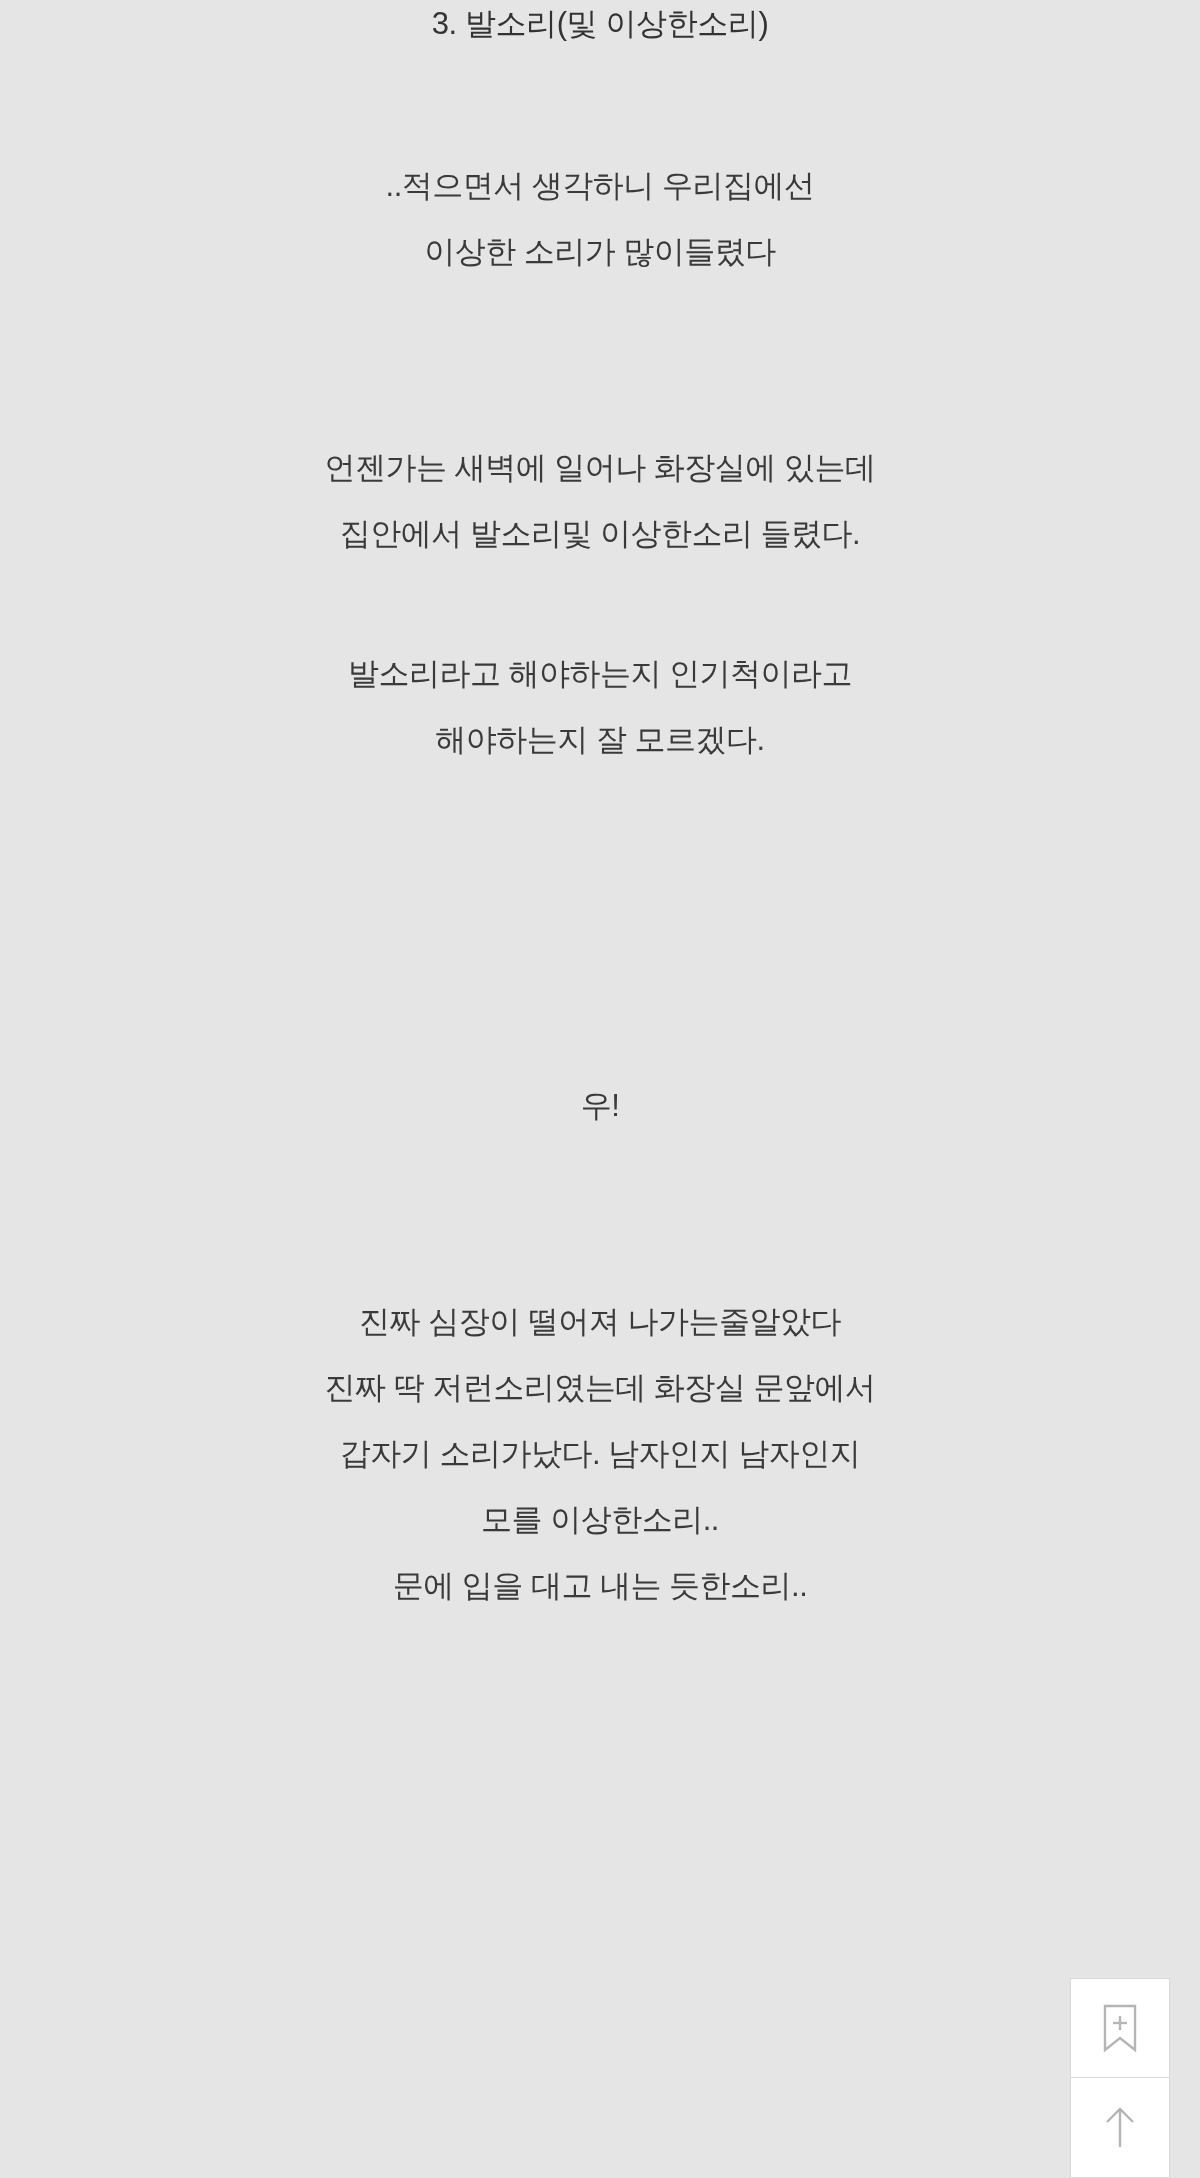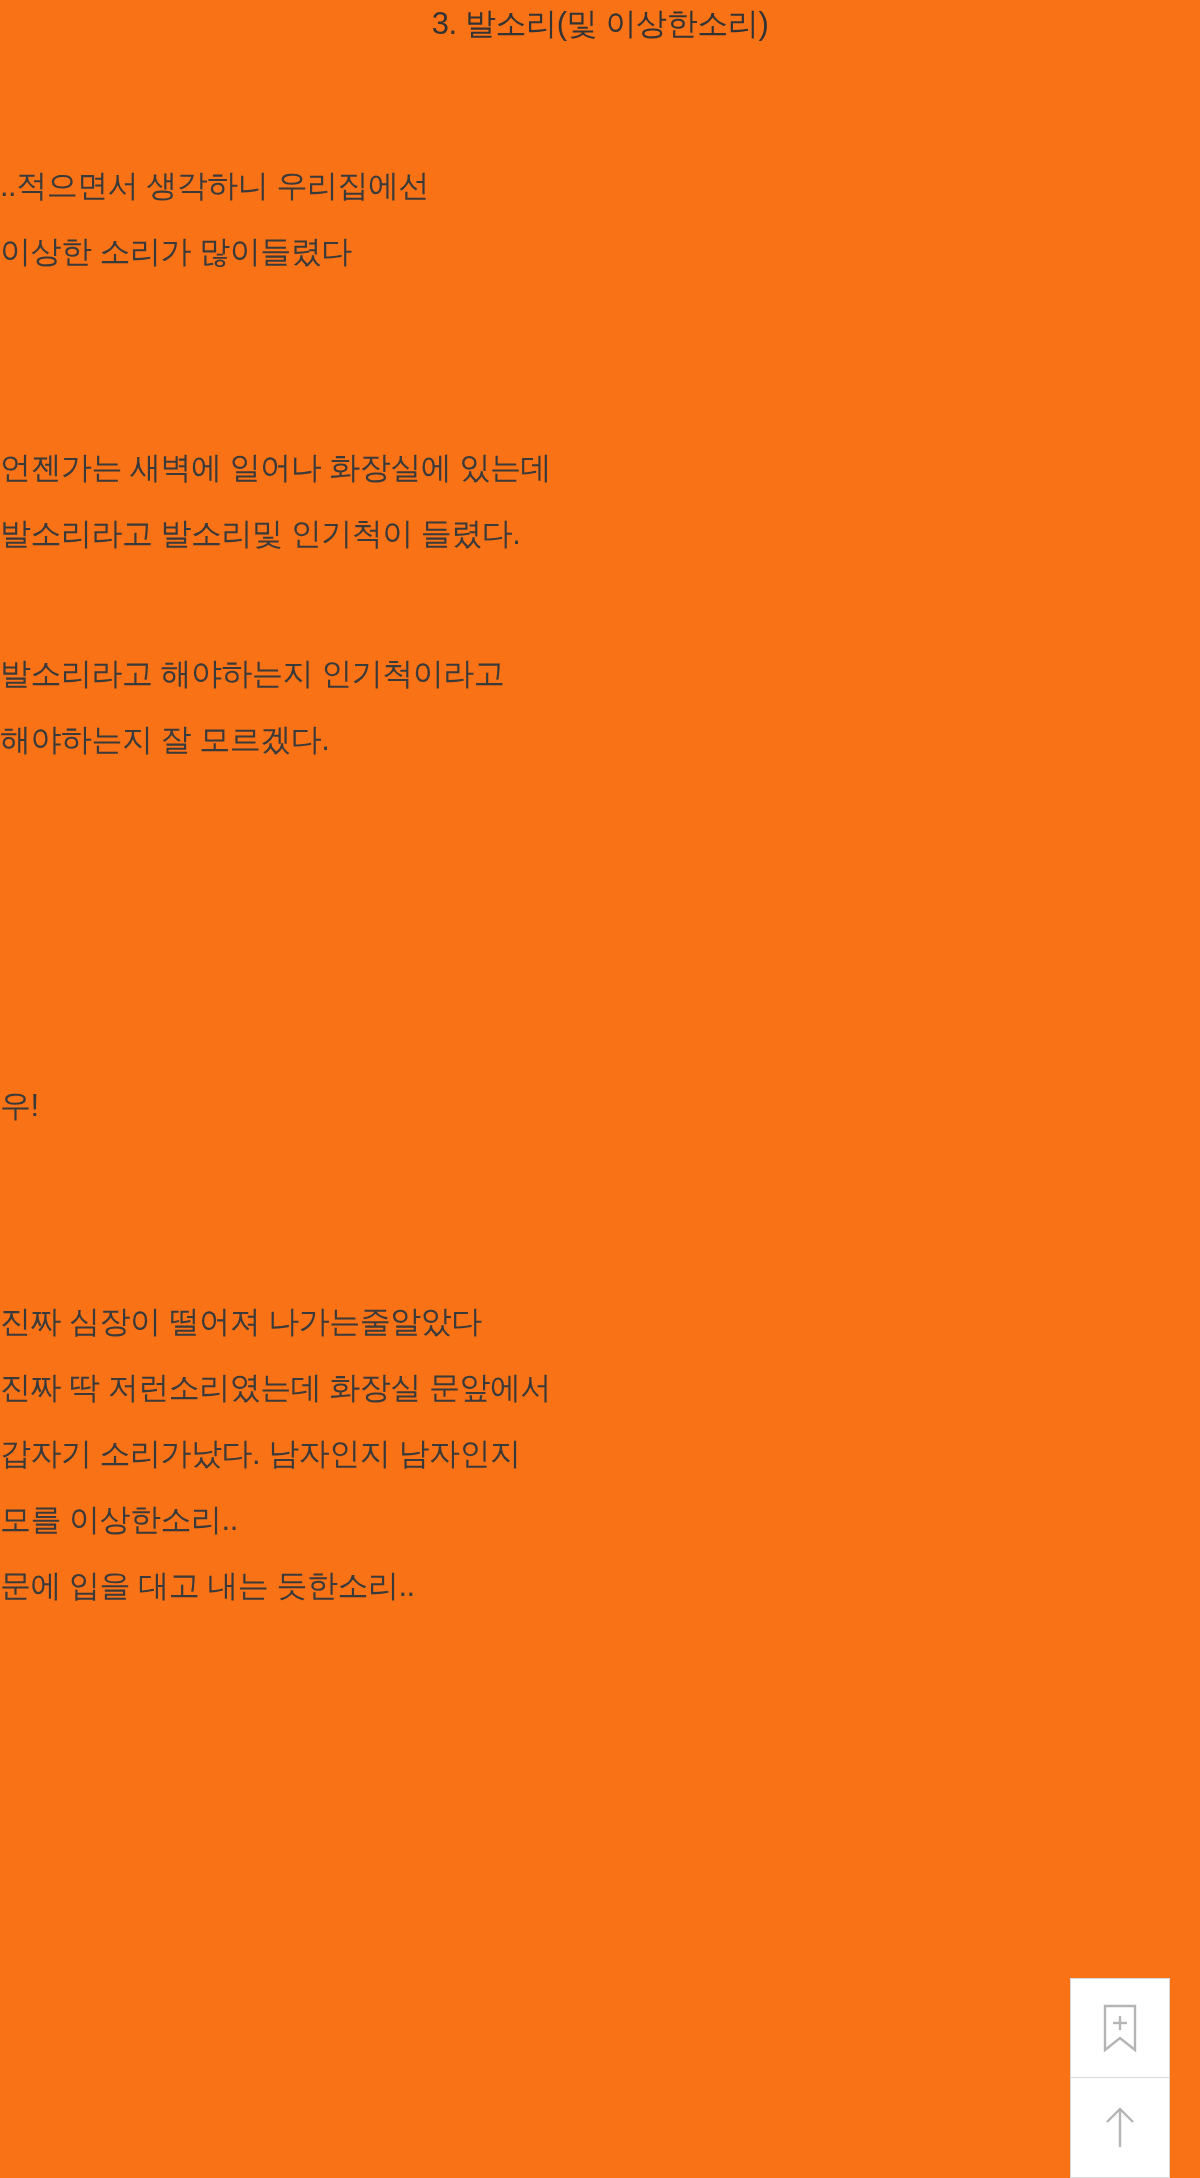"3. 발소리(및 이상한소리)" .page { background: #f97316 -> #e5e5e5 }
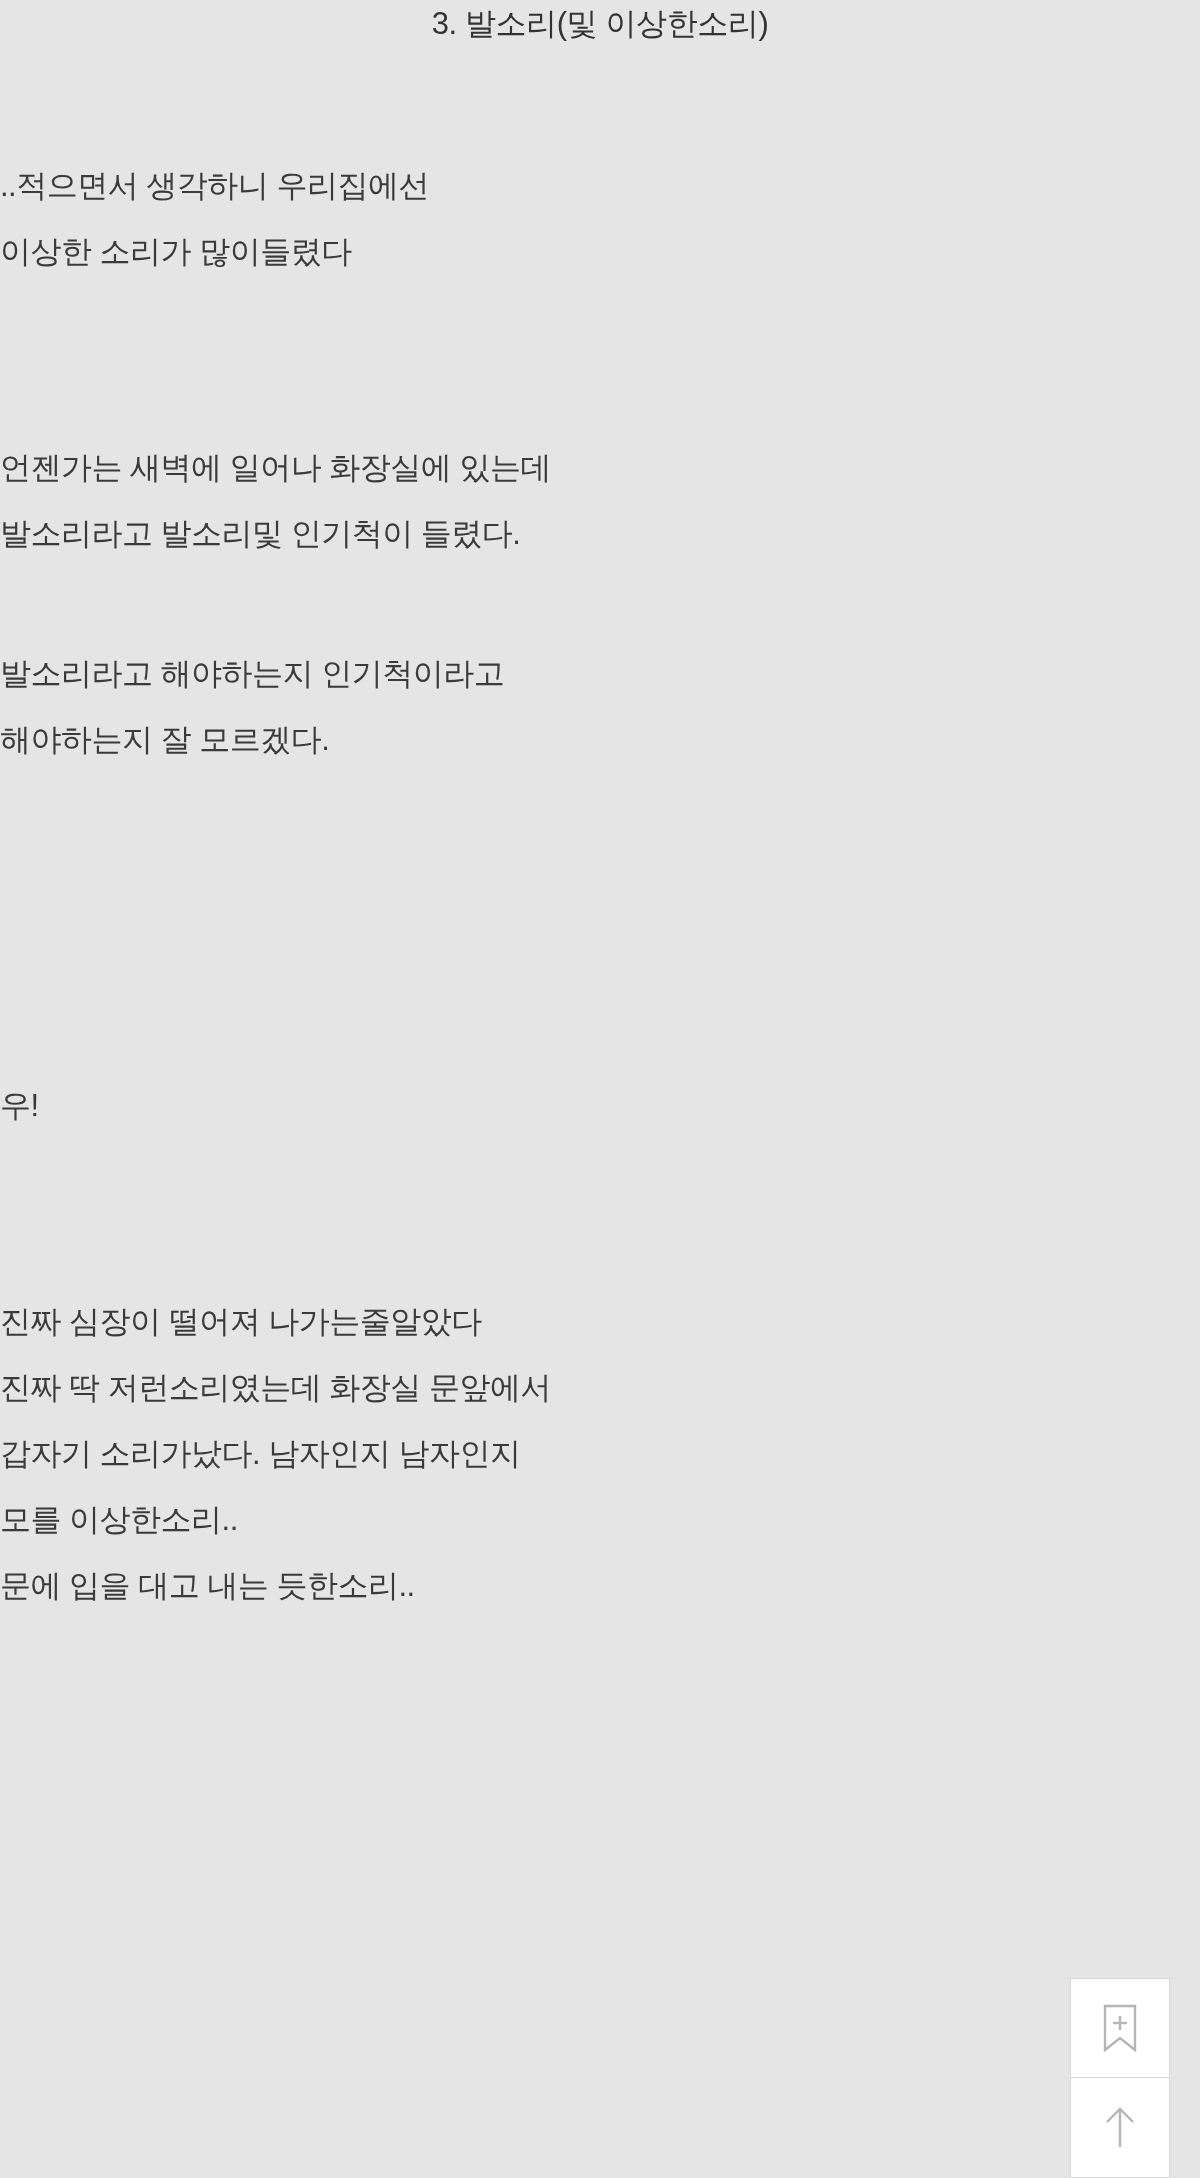"..적으면서 생각하니 우리집에선" .block { text-align: left -> center }
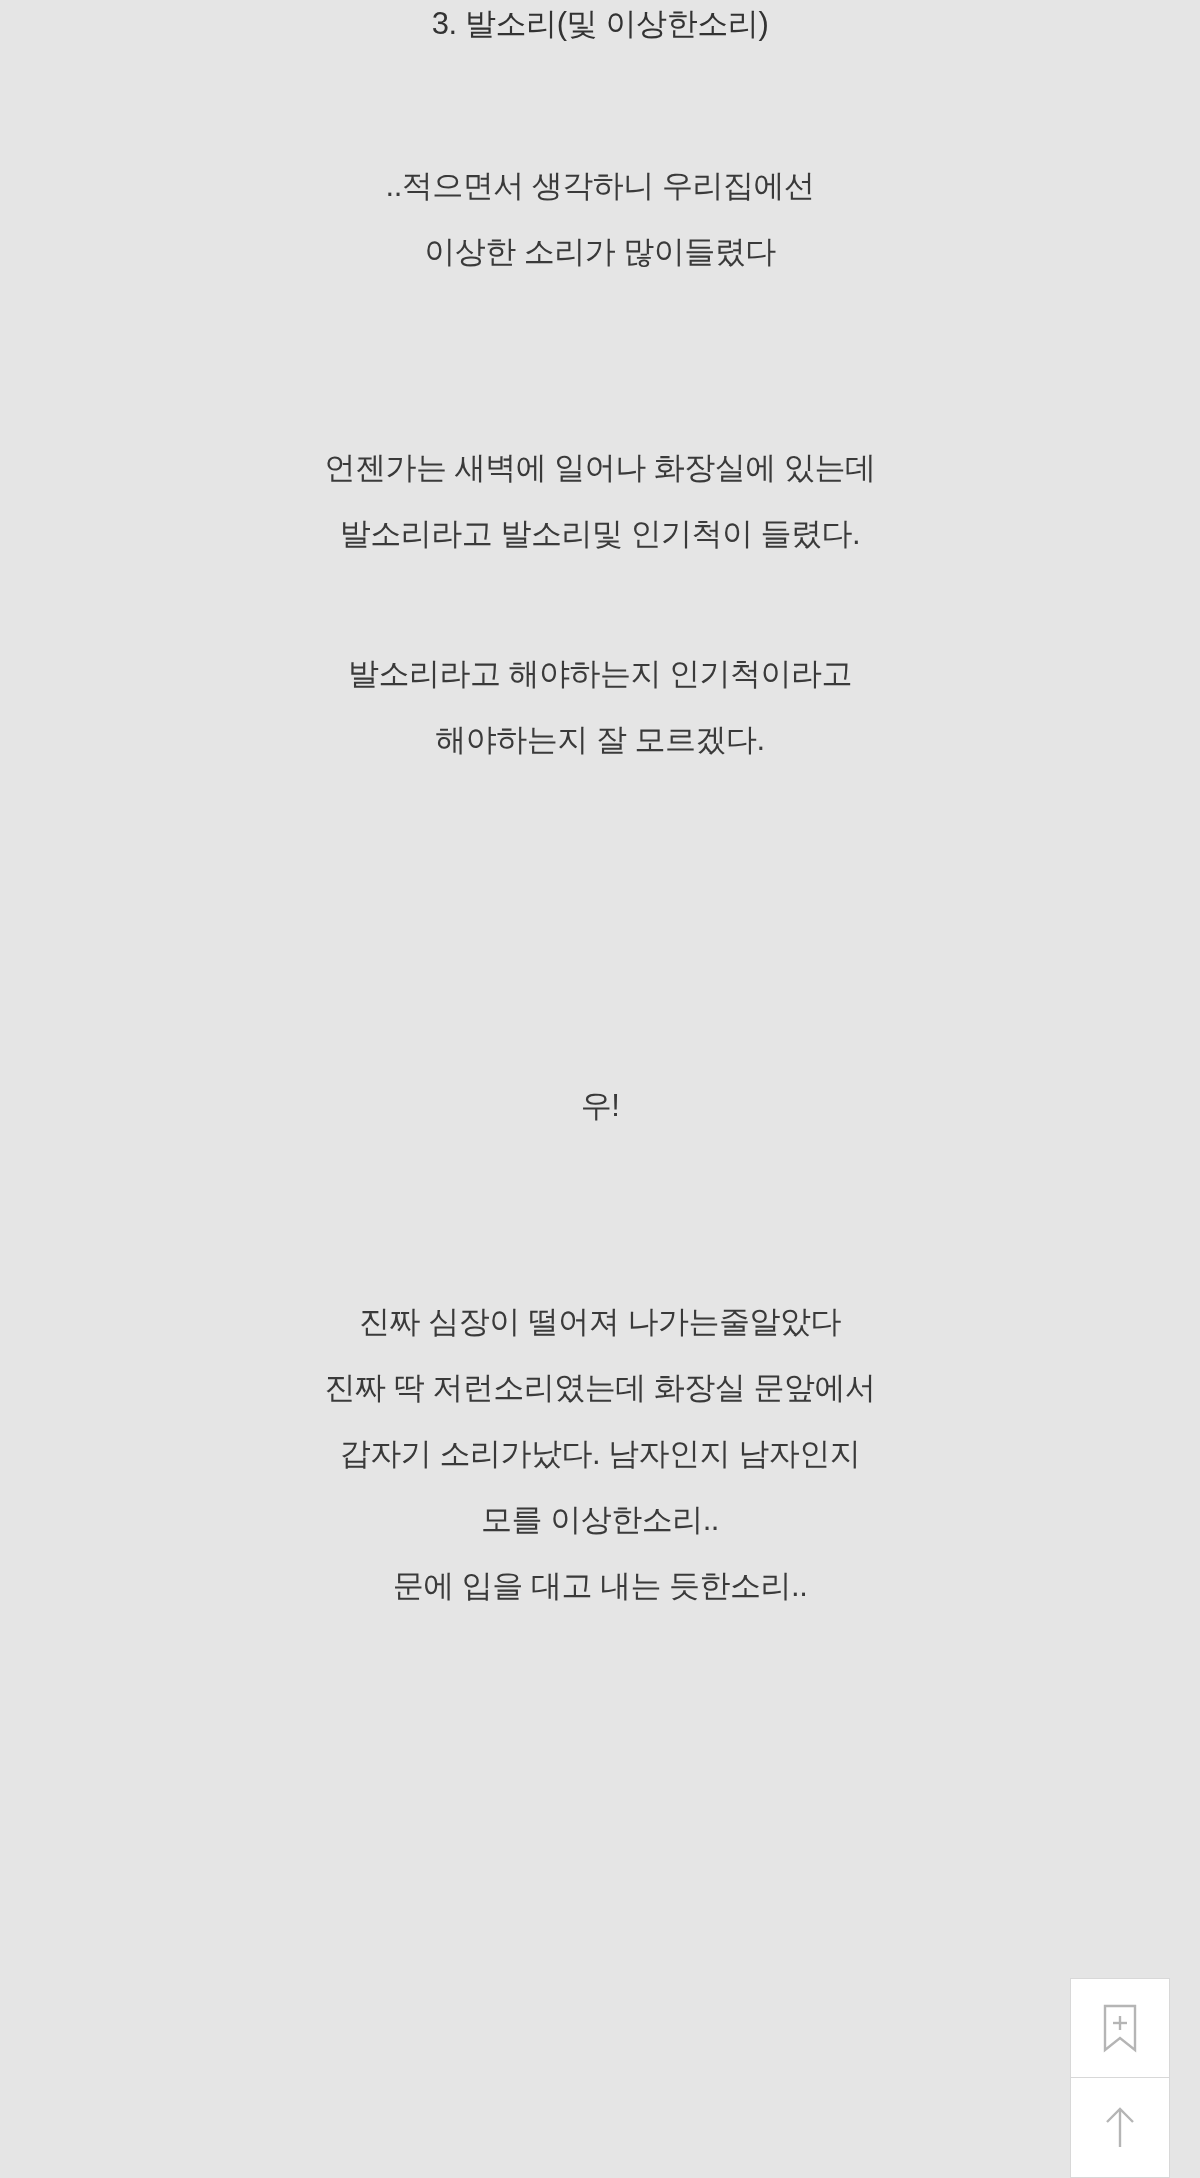"언젠가는 새벽에 일어나 화장실에 있는데" div.block { text: 발소리라고 발소리및 인기척이 -> 집안에서 발소리및 이상한소리 }
